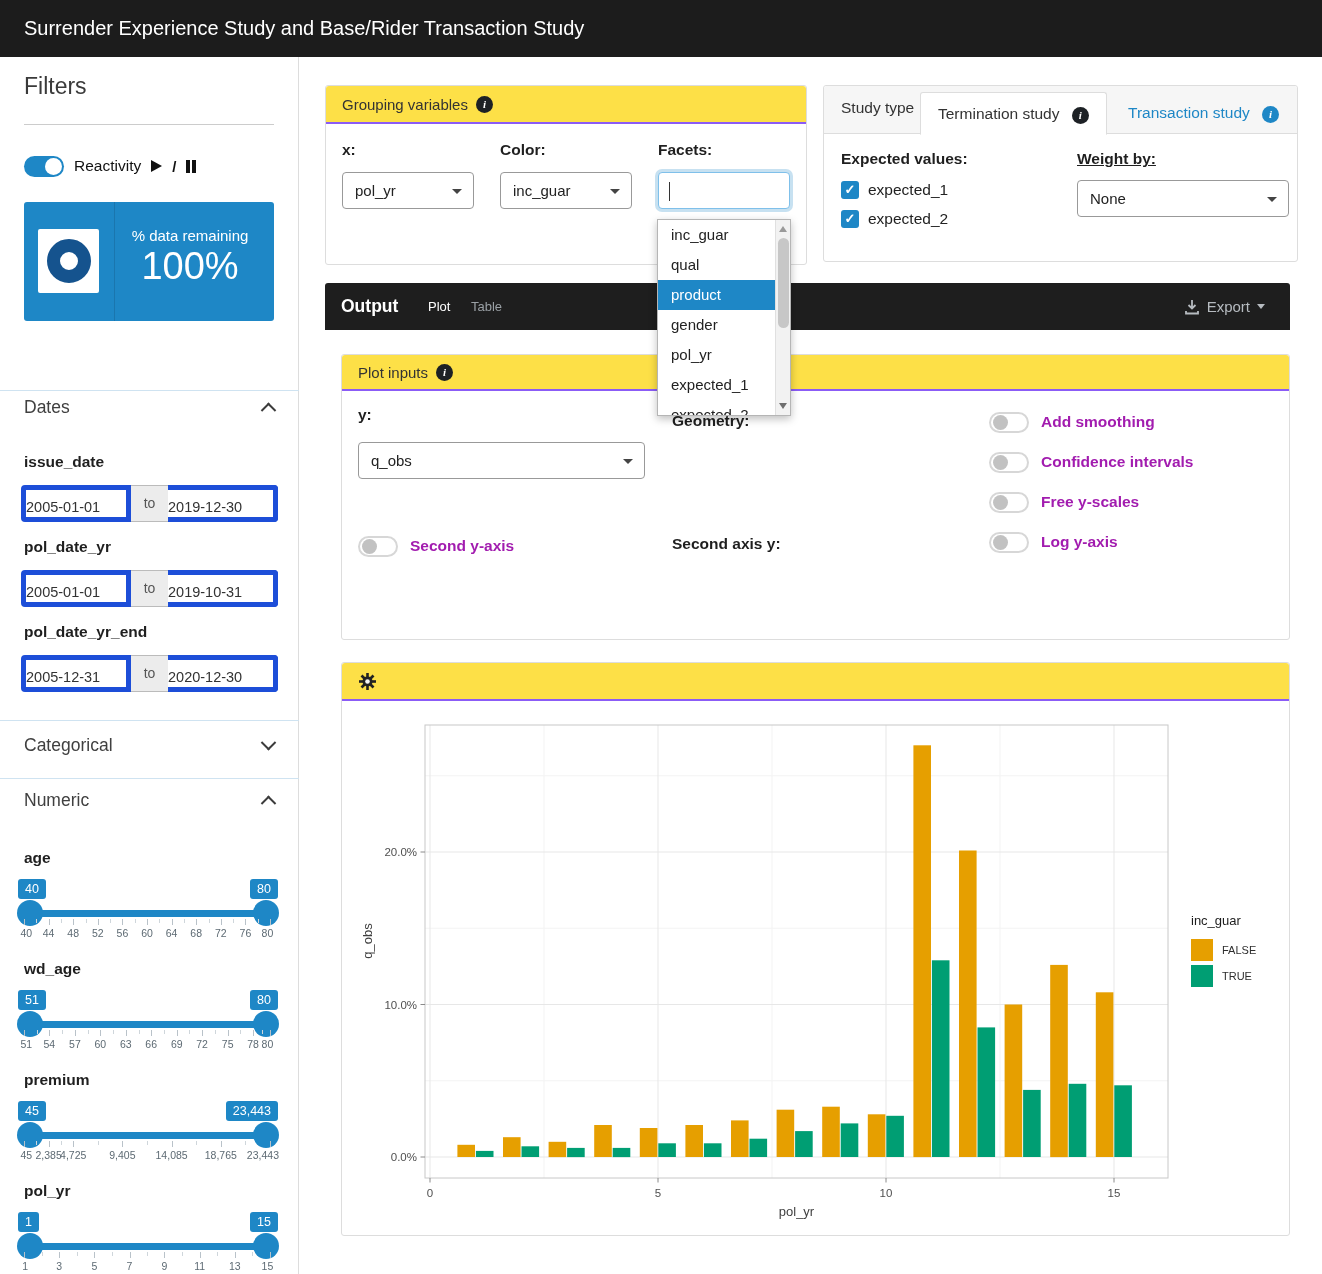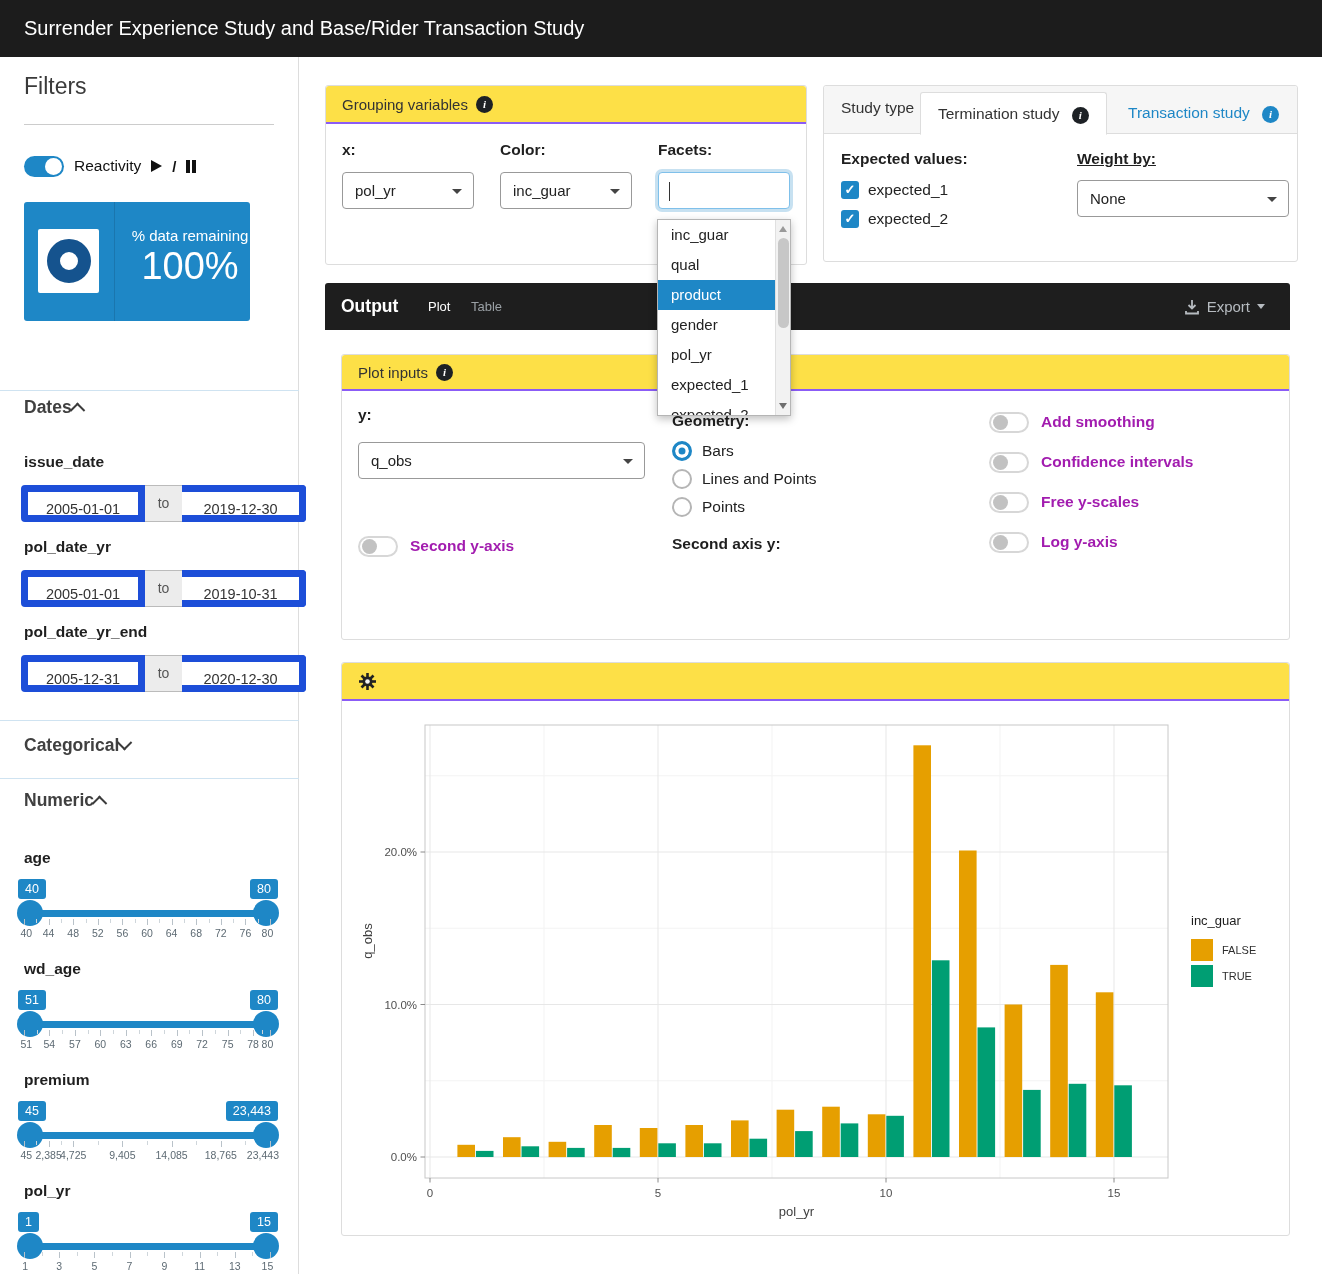"% data remaining" .value-box { width: 226px -> 250px }
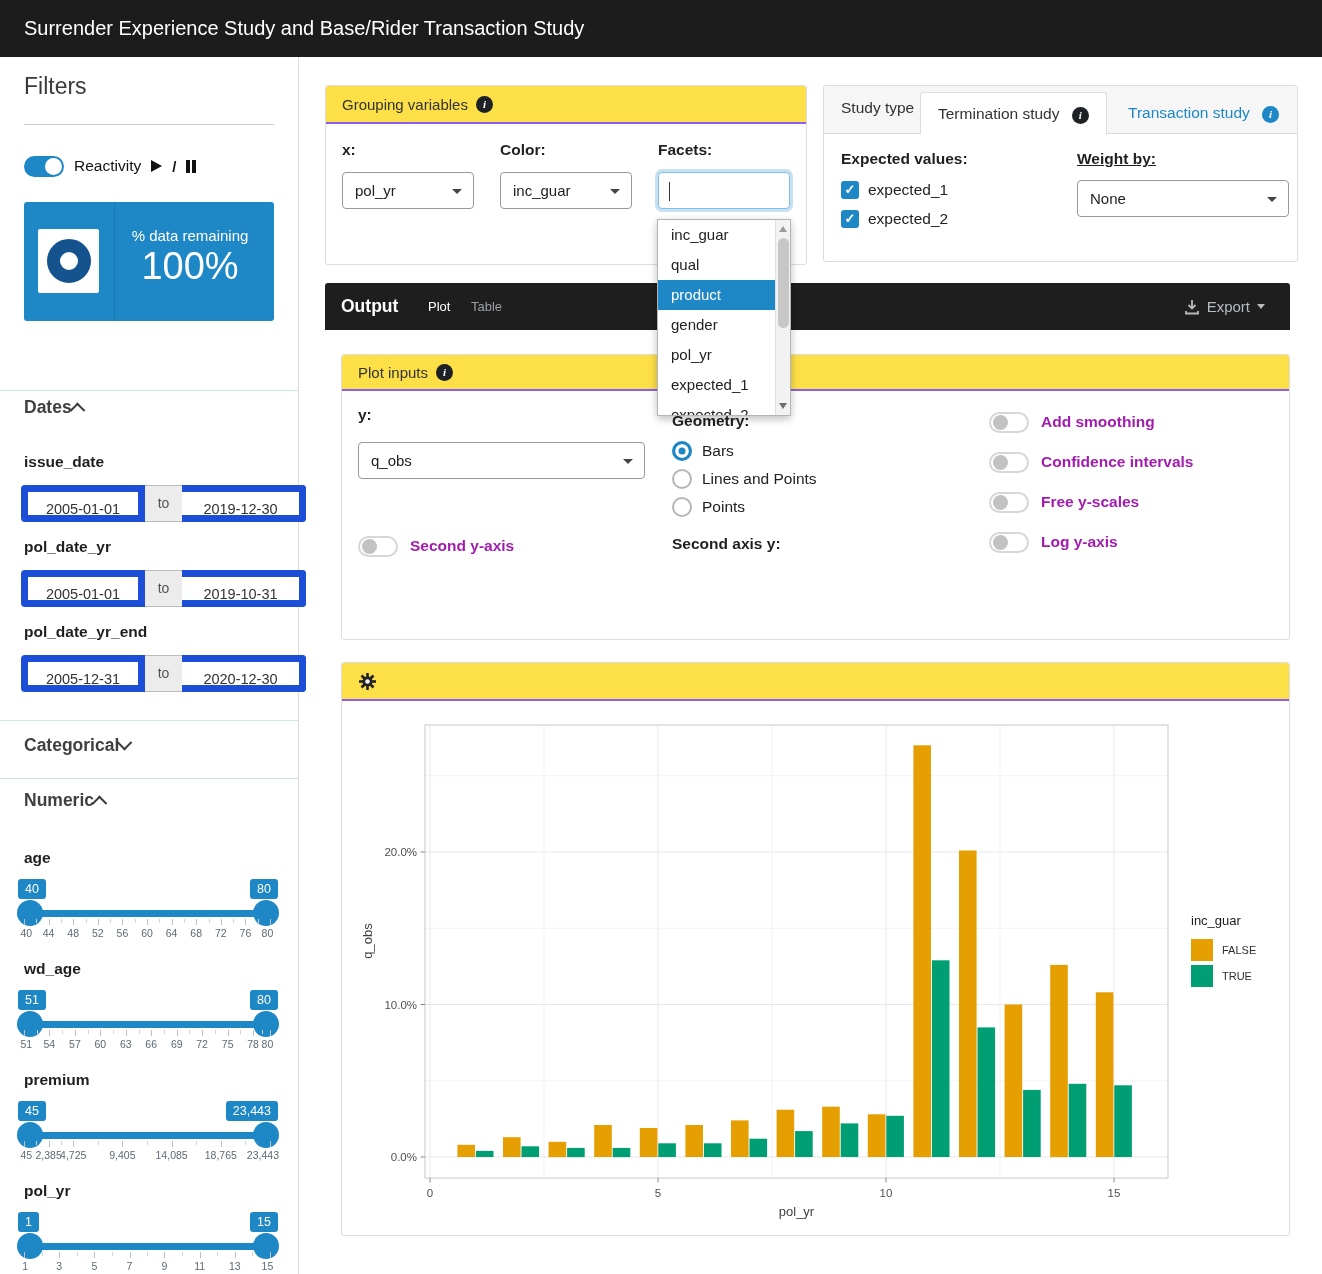"Dates" .sect-head { font-weight: bold -> none; justify-content: none -> space-between }
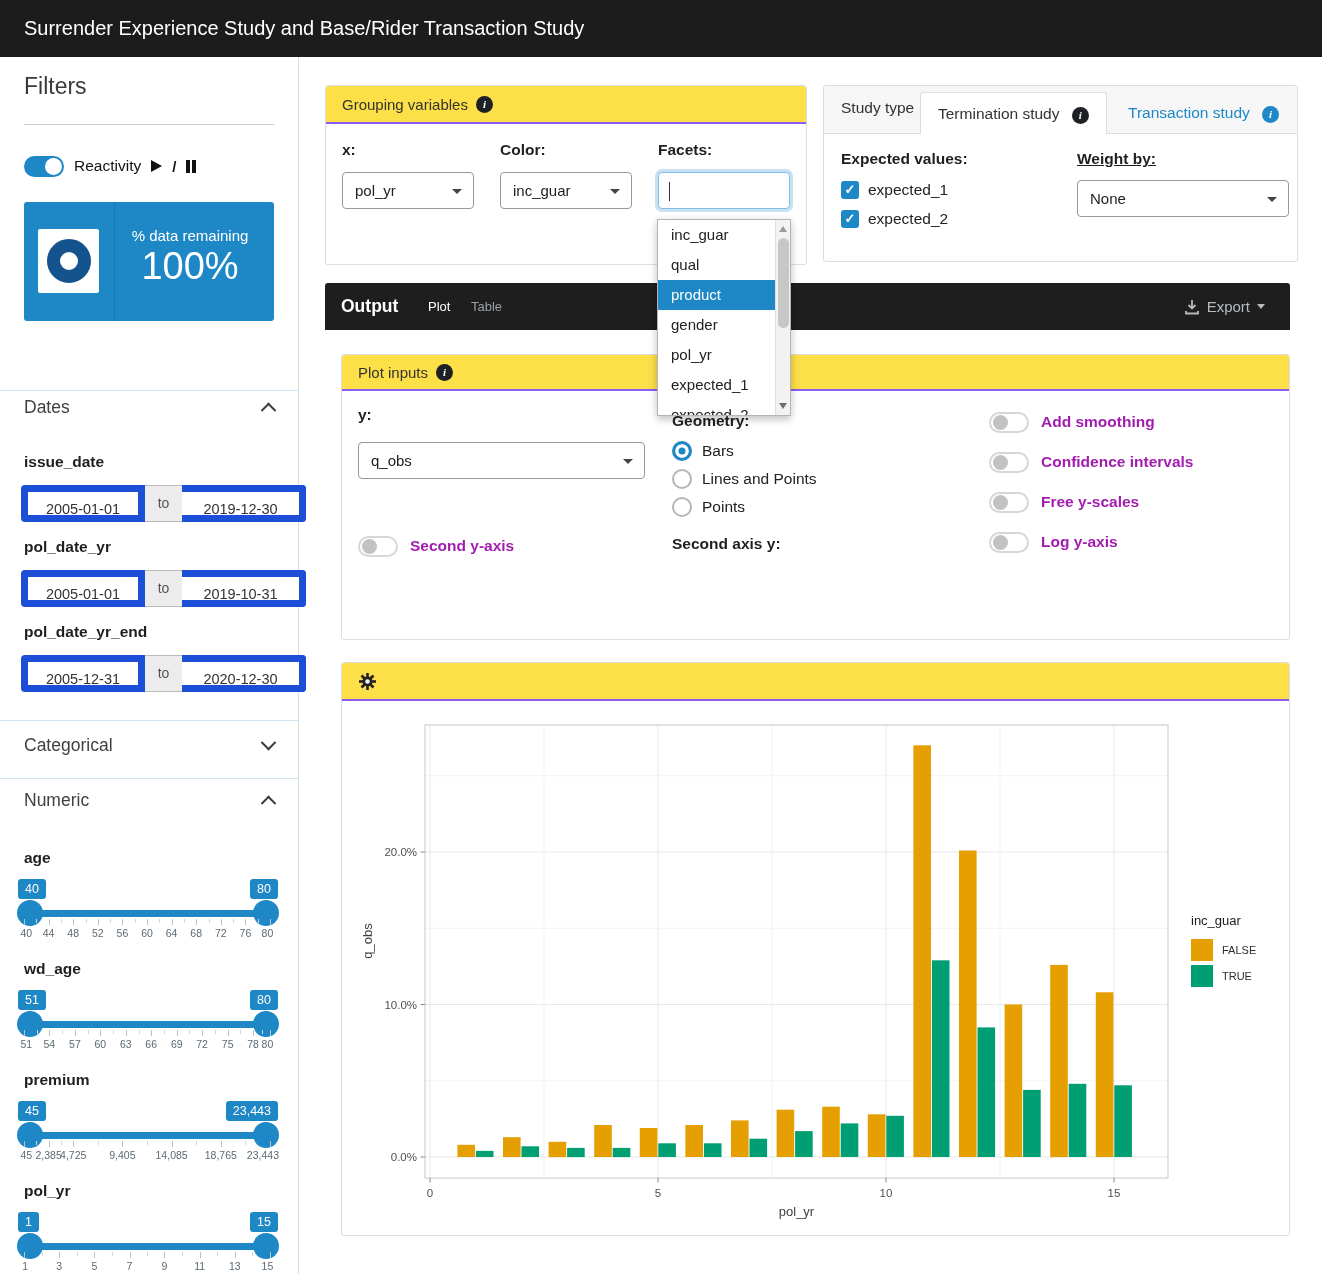"Bars" div.abs { html: <div> <div> <span></span> <span>Bars</span> </div> <div> <span></span> <span>Lines and Points</span> </div> <div> <span></span> <span>Points</span> </div> </div> -> none }
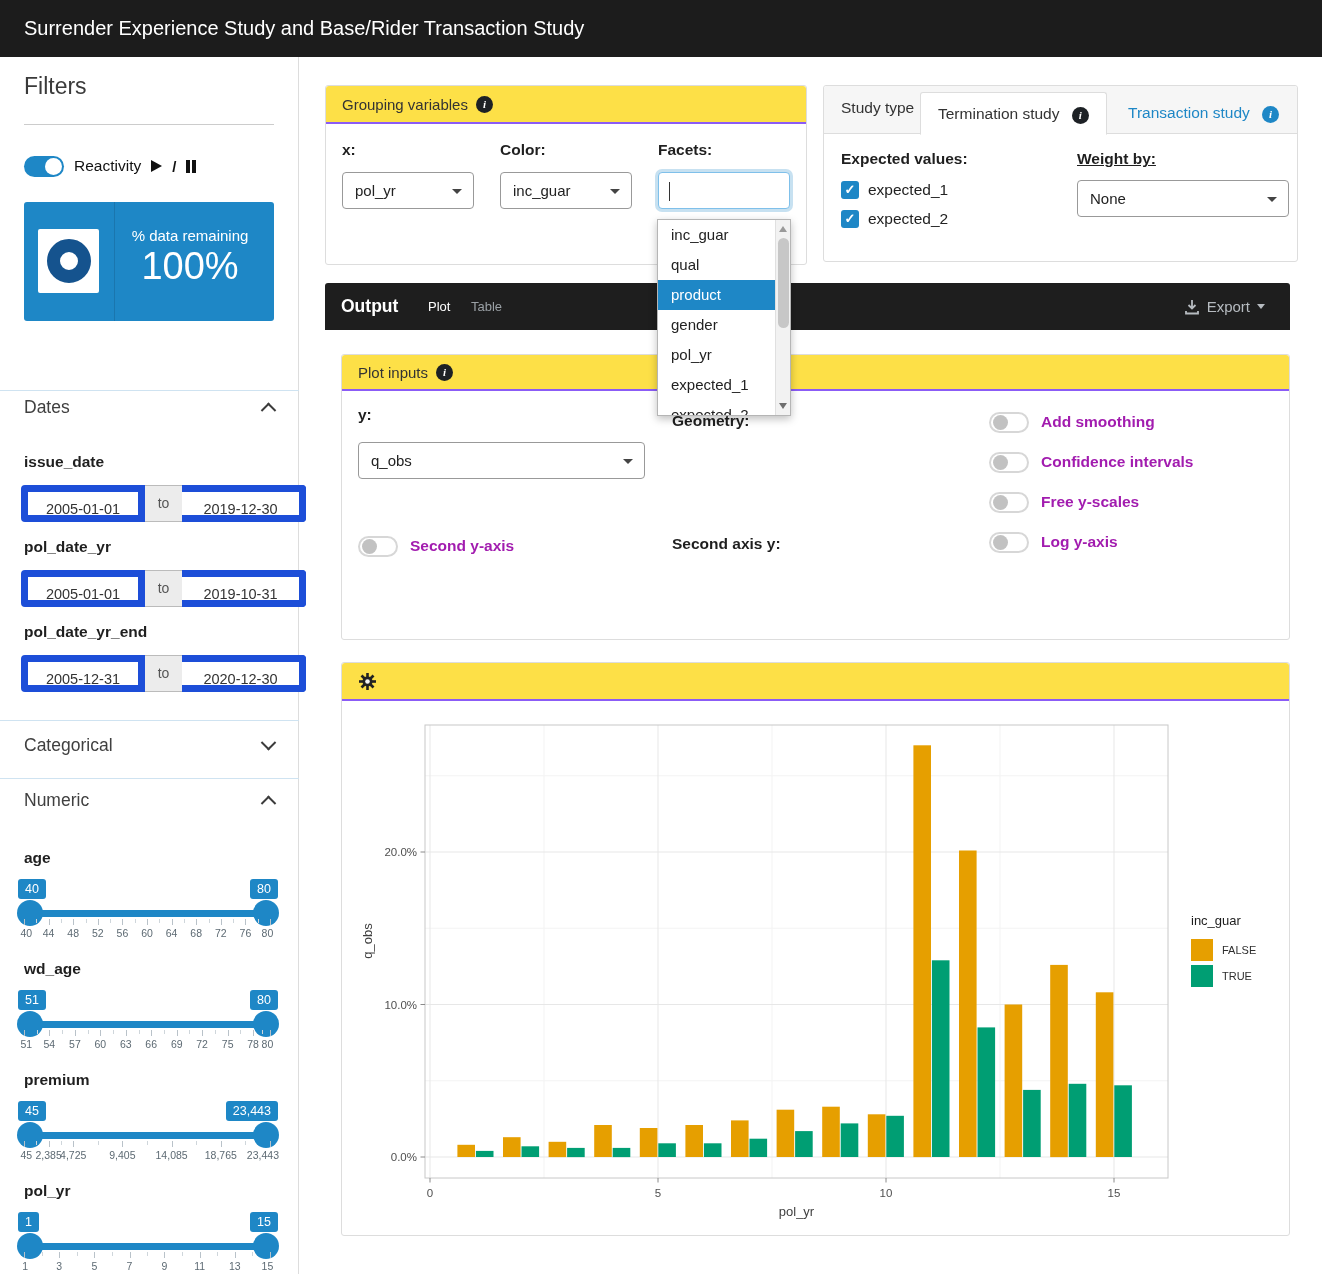"2005-01-01" .date-in { border: 7px solid #1d4ed8 -> 5px solid #1d4ed8; text-align: center -> none; width: 124px -> 110px }
